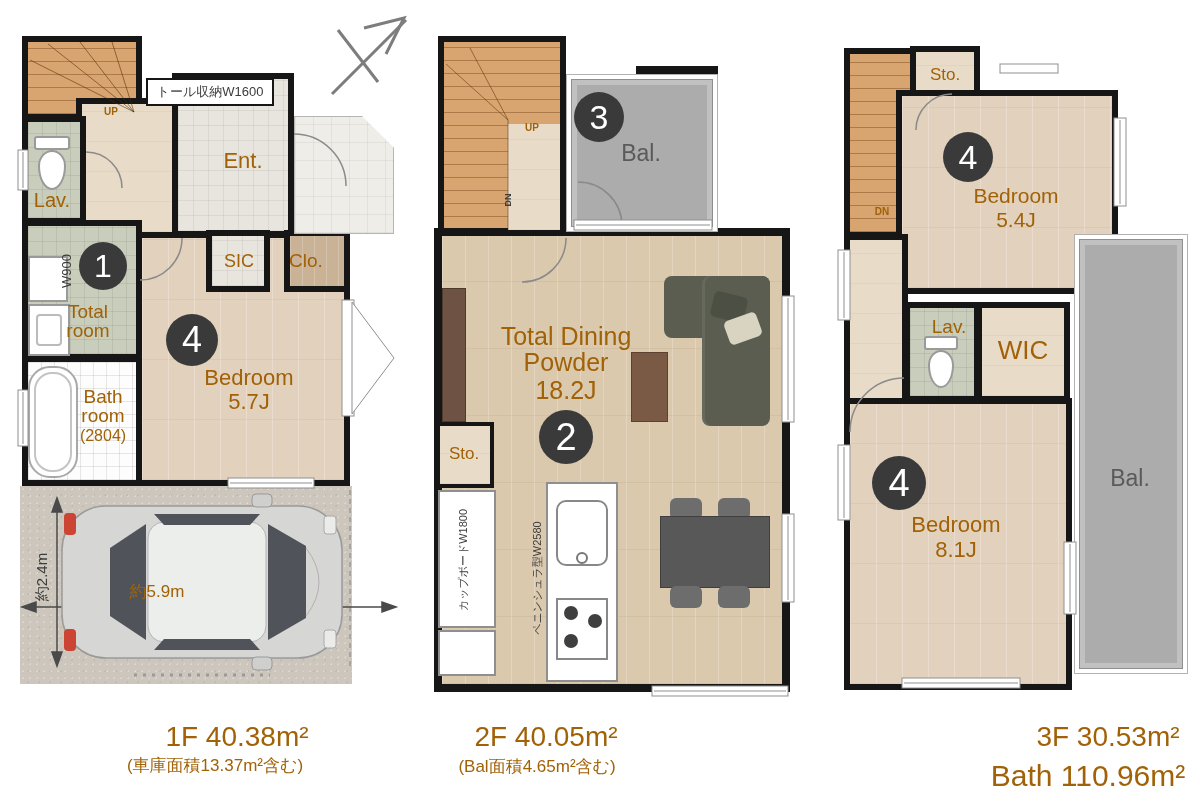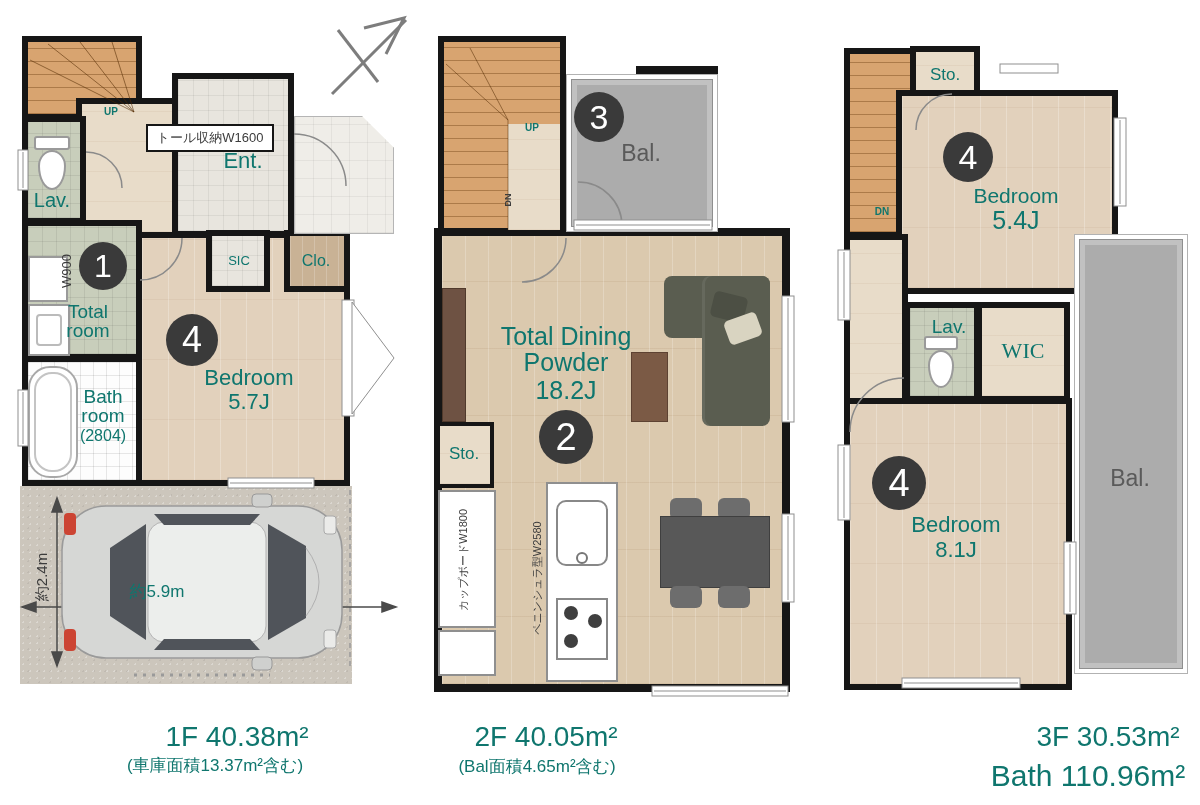"Sto." .lbl { color: #0f766e -> #a16207 }
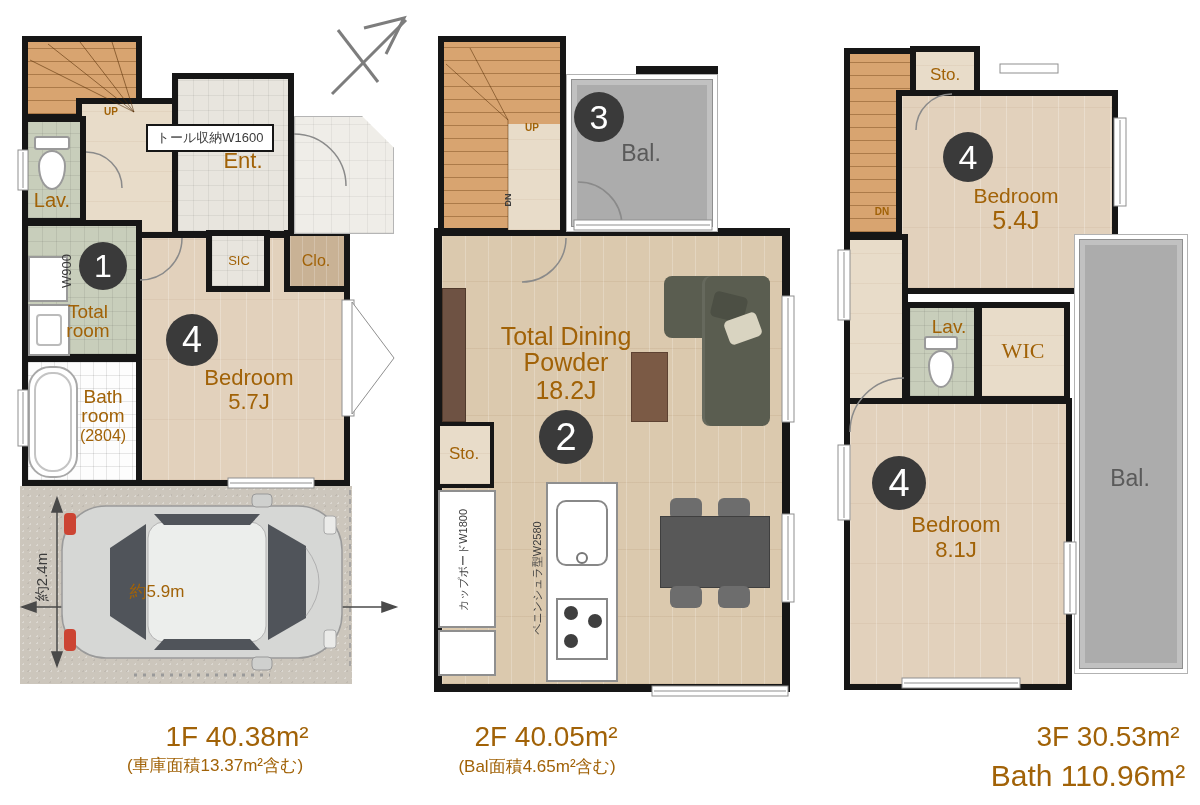"トール収納W1600" .whitebox { margin-top: 46px -> none }
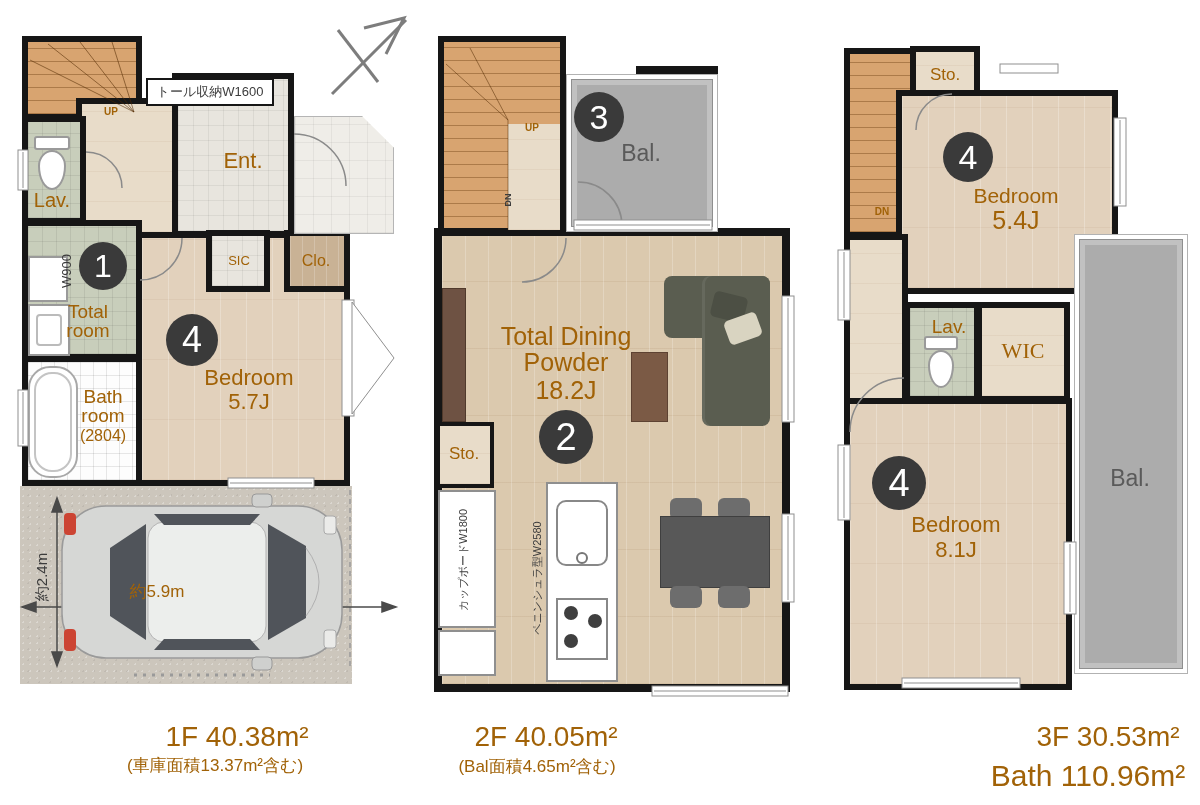"5.4J" div.lbl { font-size: 25px -> 21px }
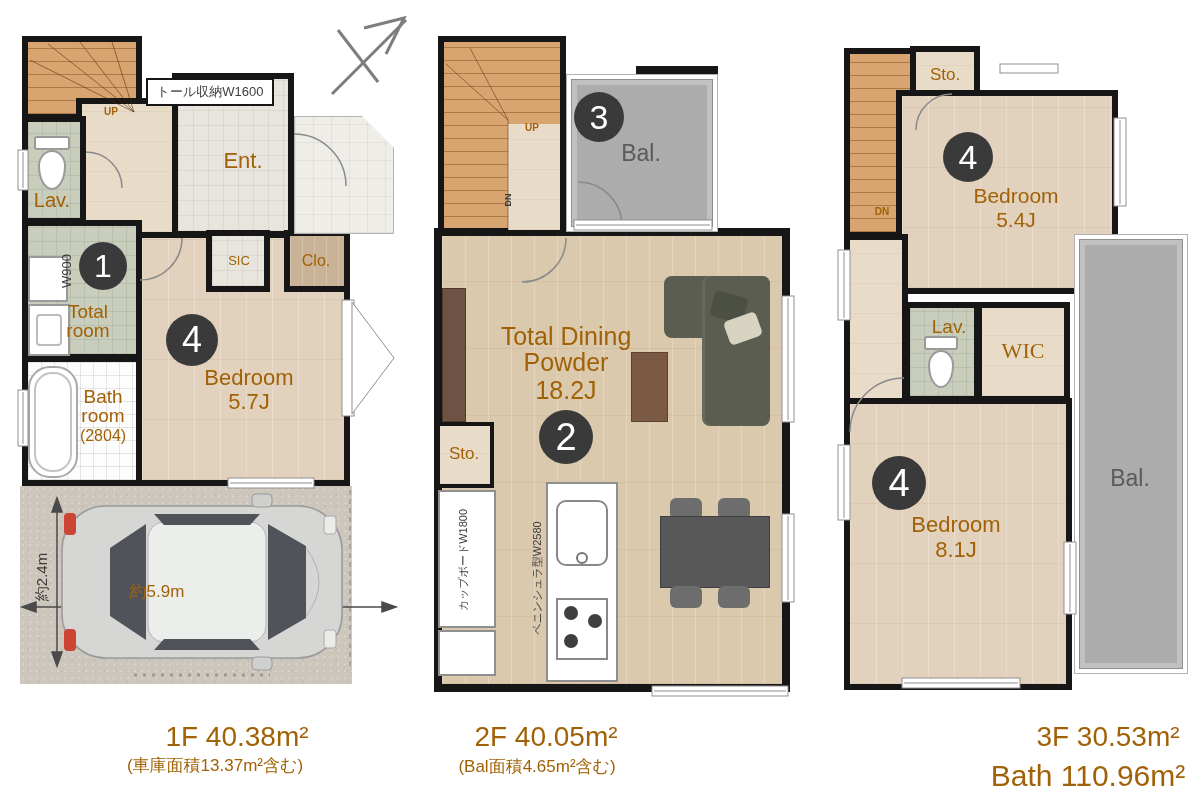"SIC" div.lbl { font-size: 13px -> 18px }
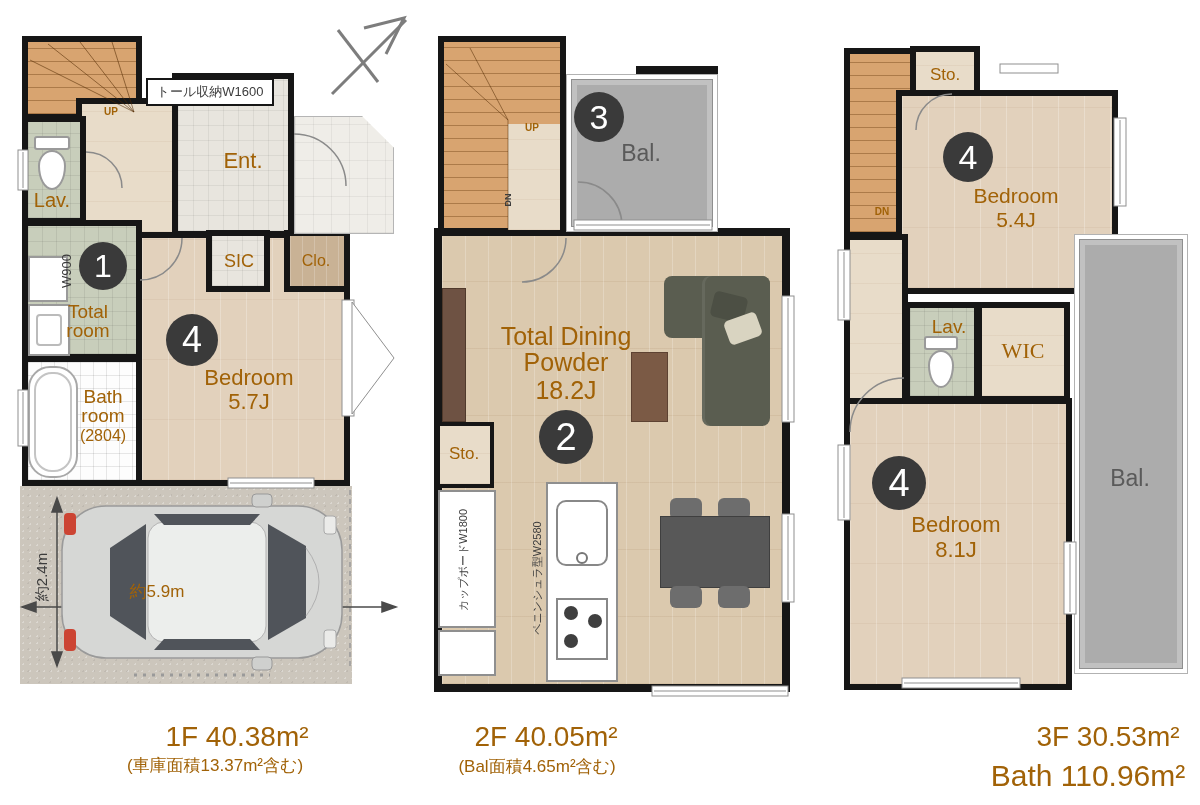"Clo." div.lbl { font-size: 16px -> 19px; left: 316px -> 306px }
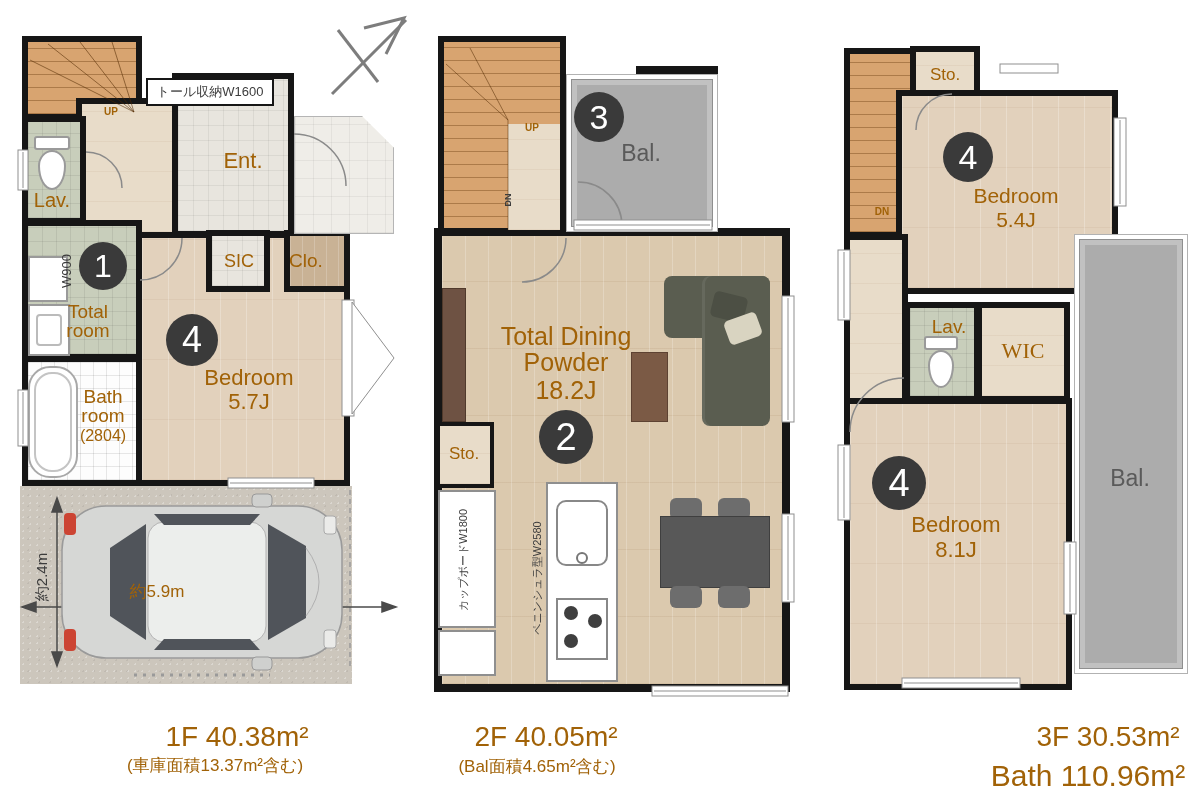"WIC" div.lbl { font-family: Liberation Serif, serif -> none; font-size: 22px -> 26px }
